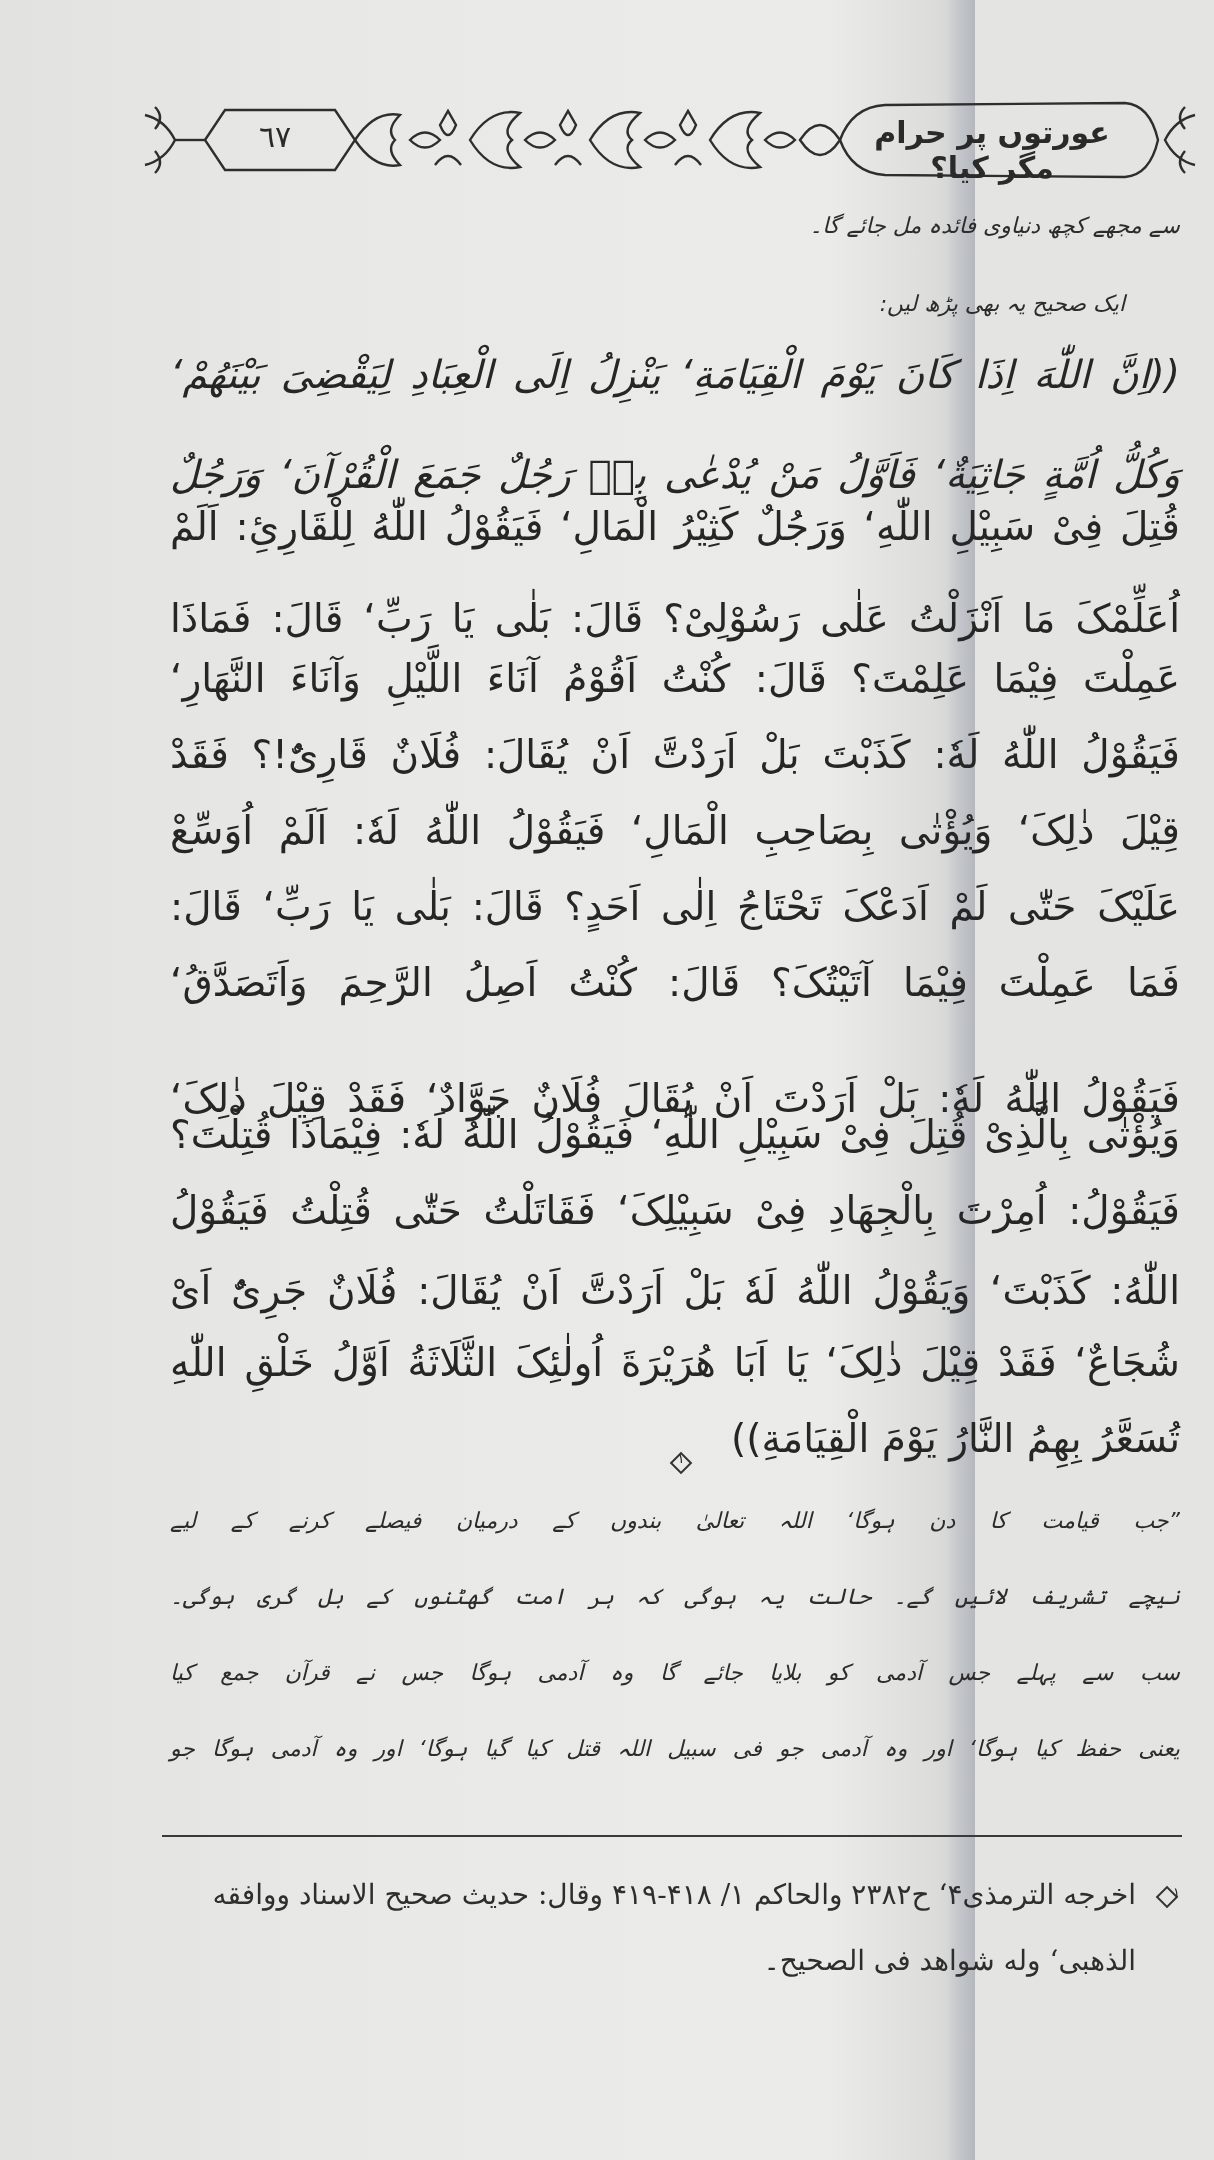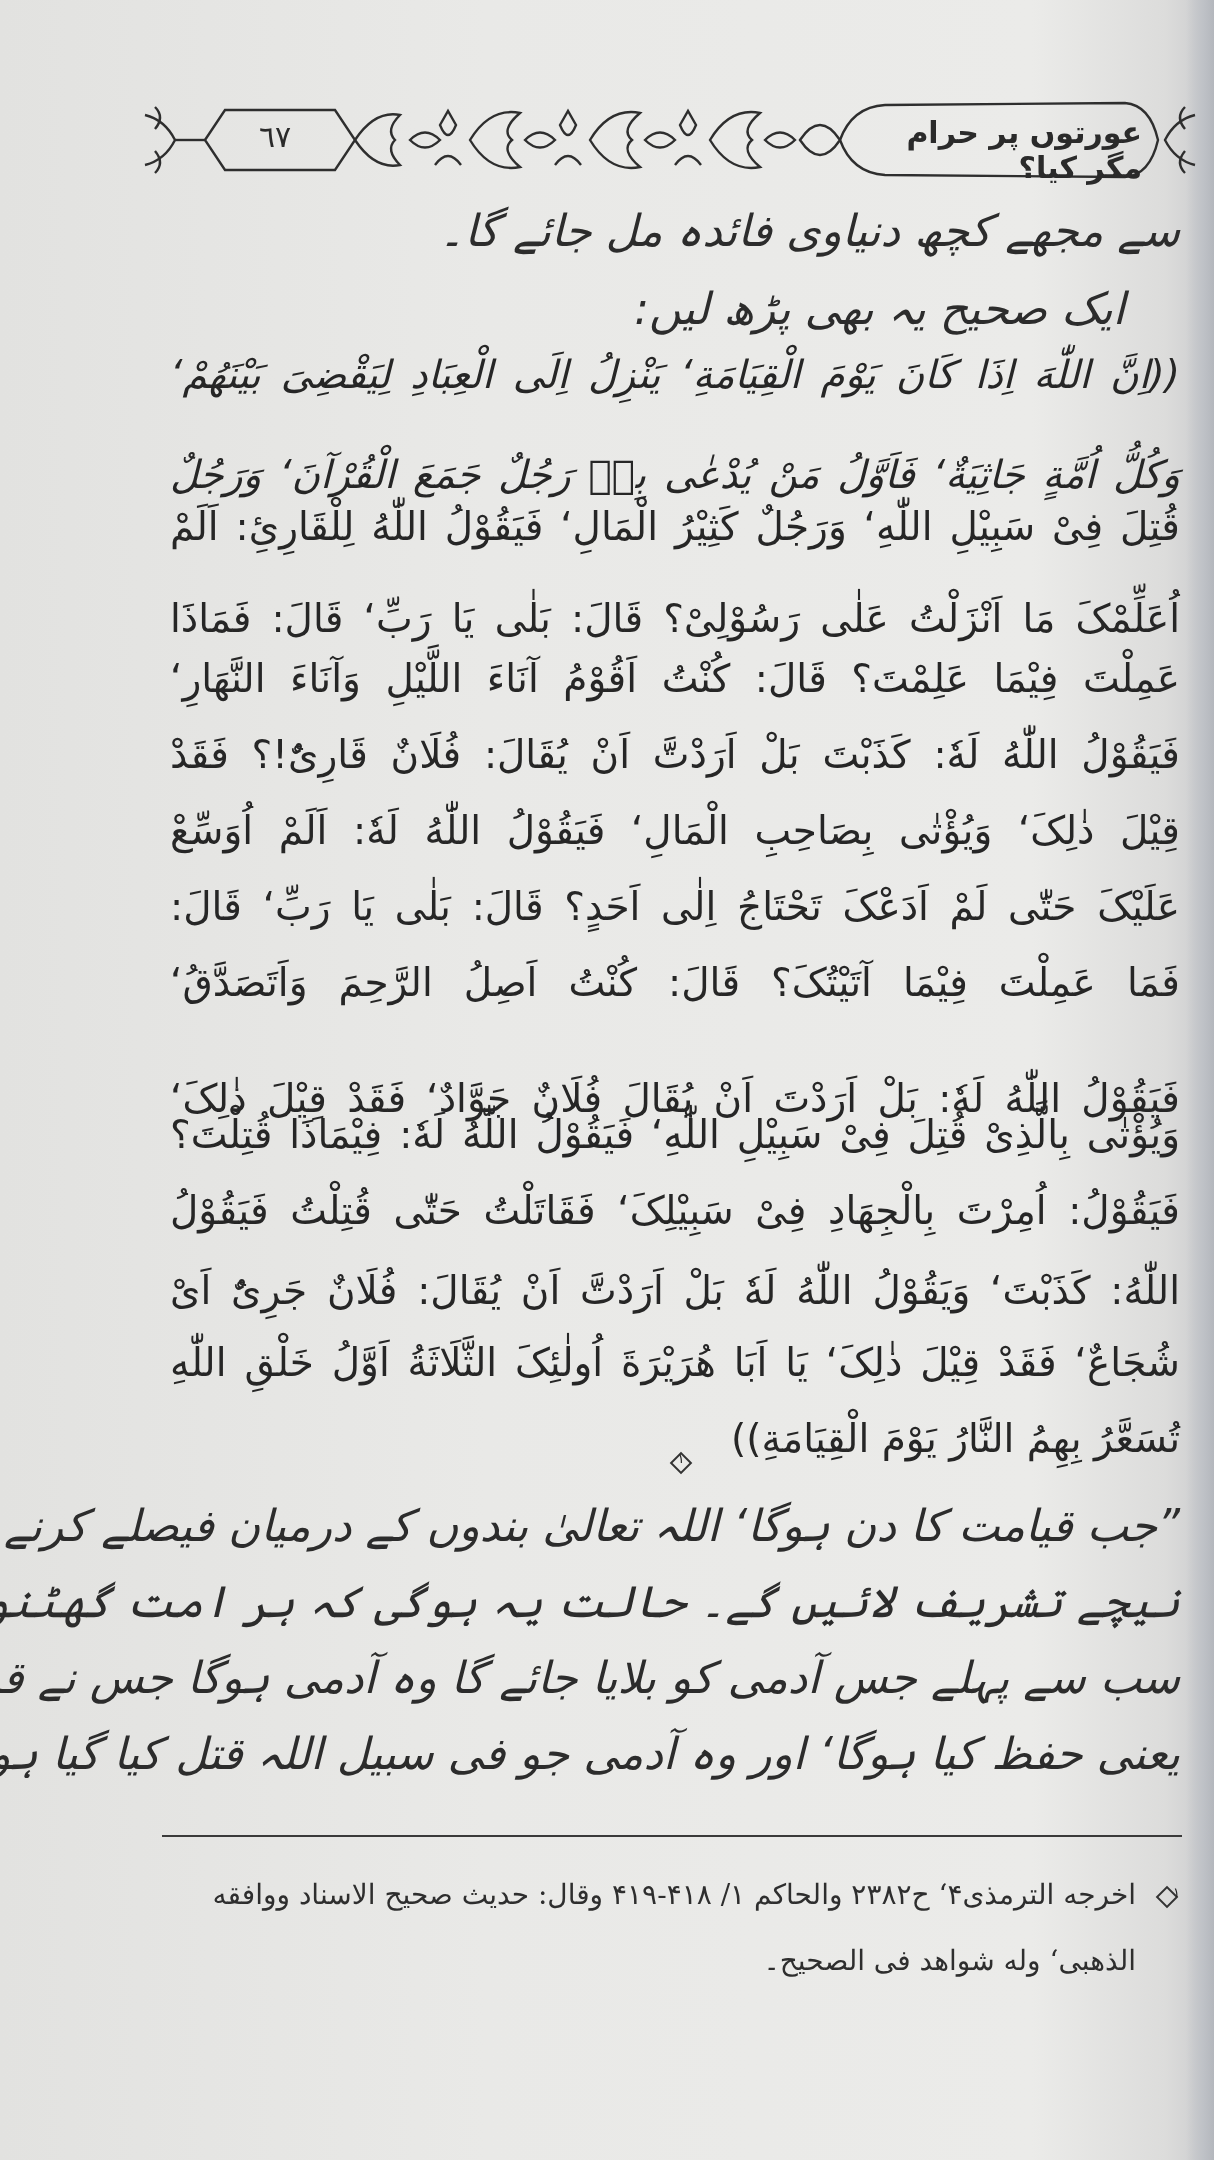"٦٧" .page { width: 1214px -> 975px }
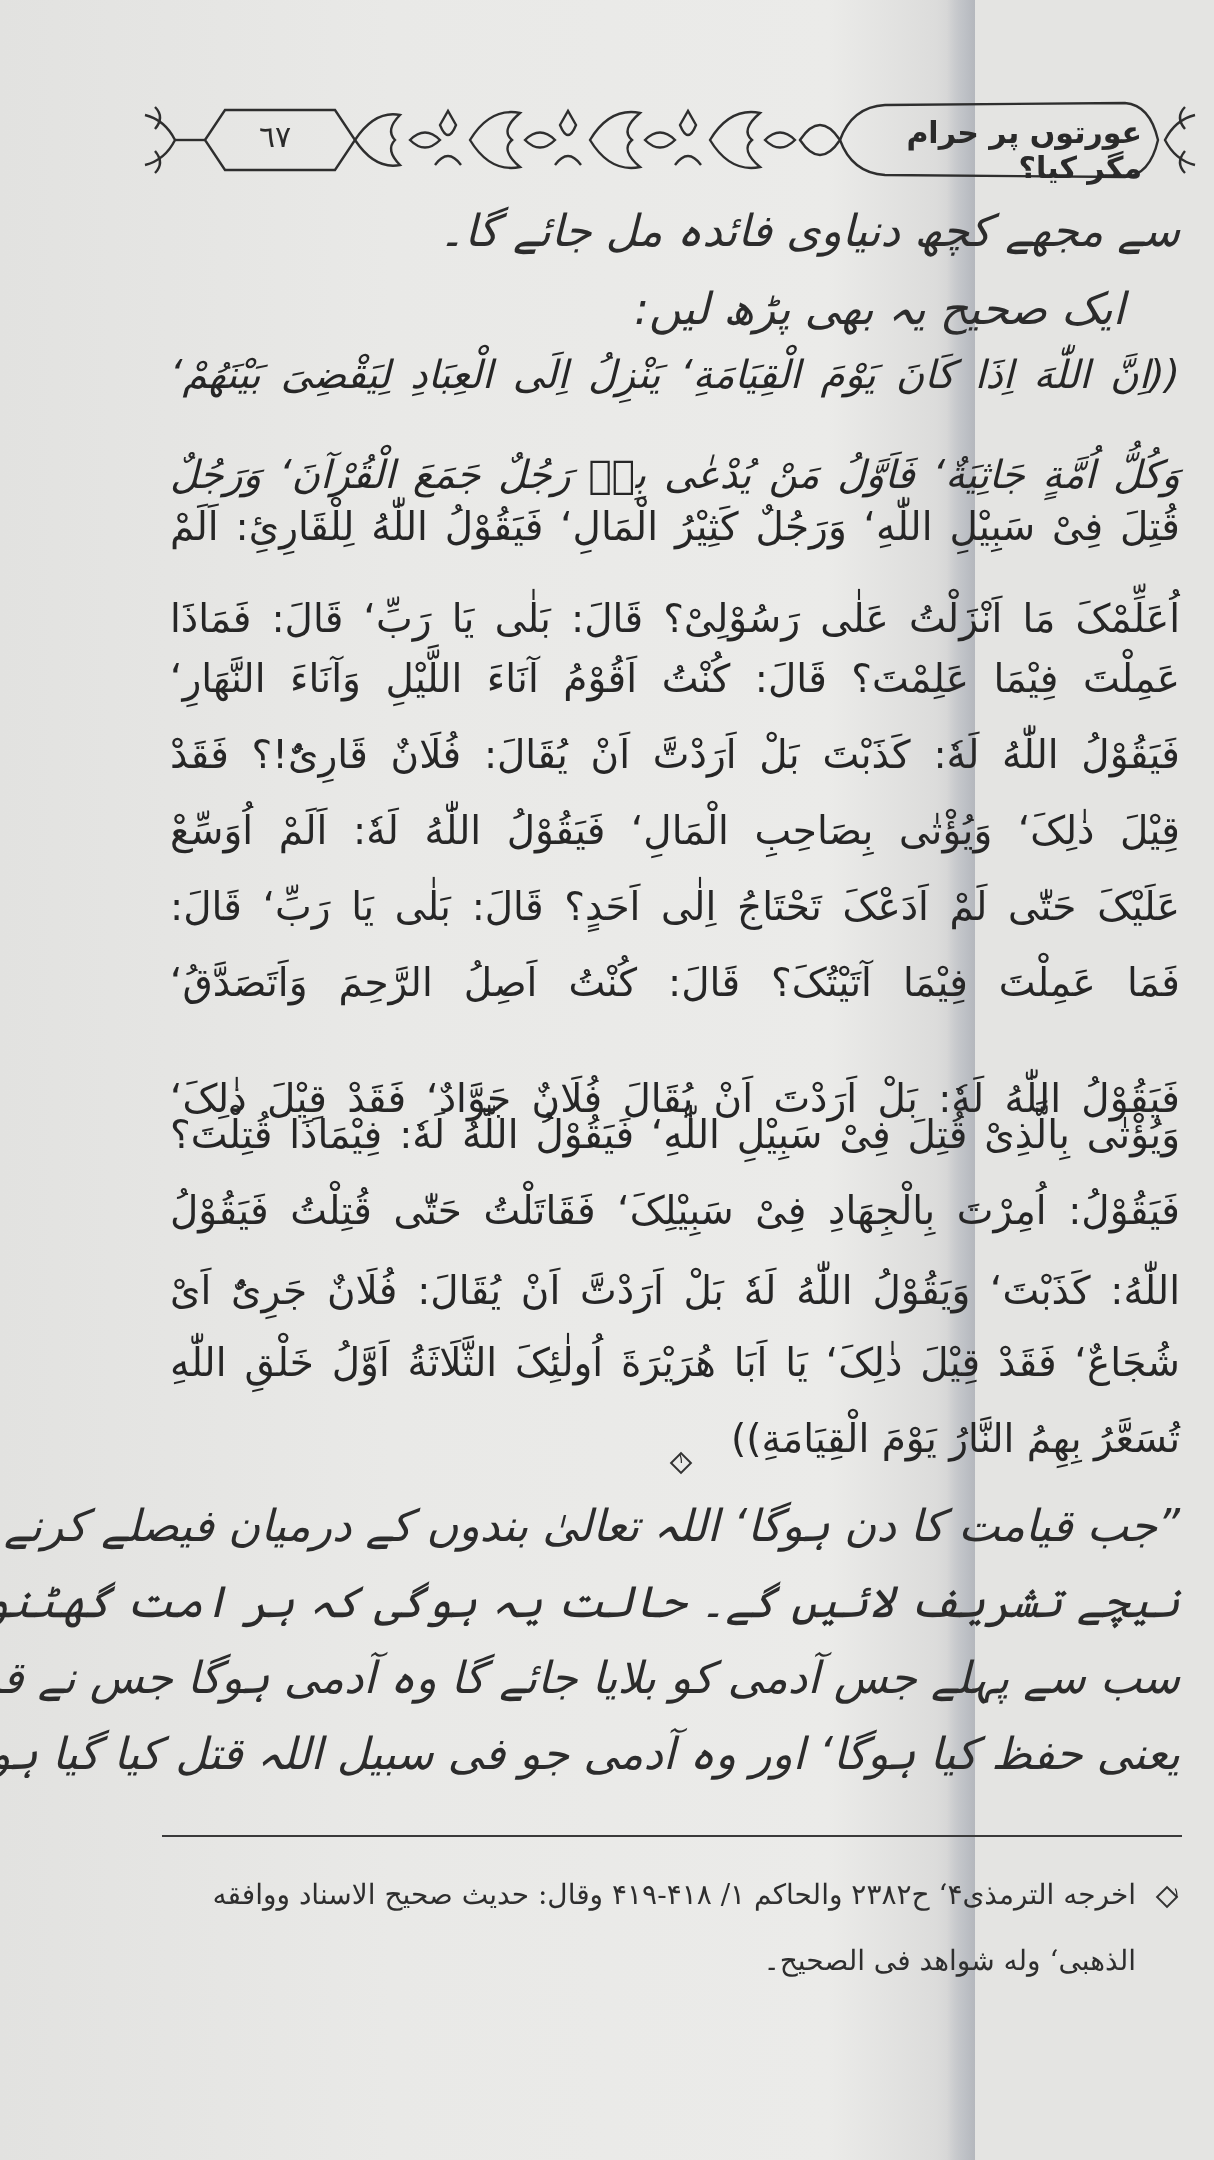"عورتوں پر حرام مگر کیا؟" .header-title { text-align: right -> center }
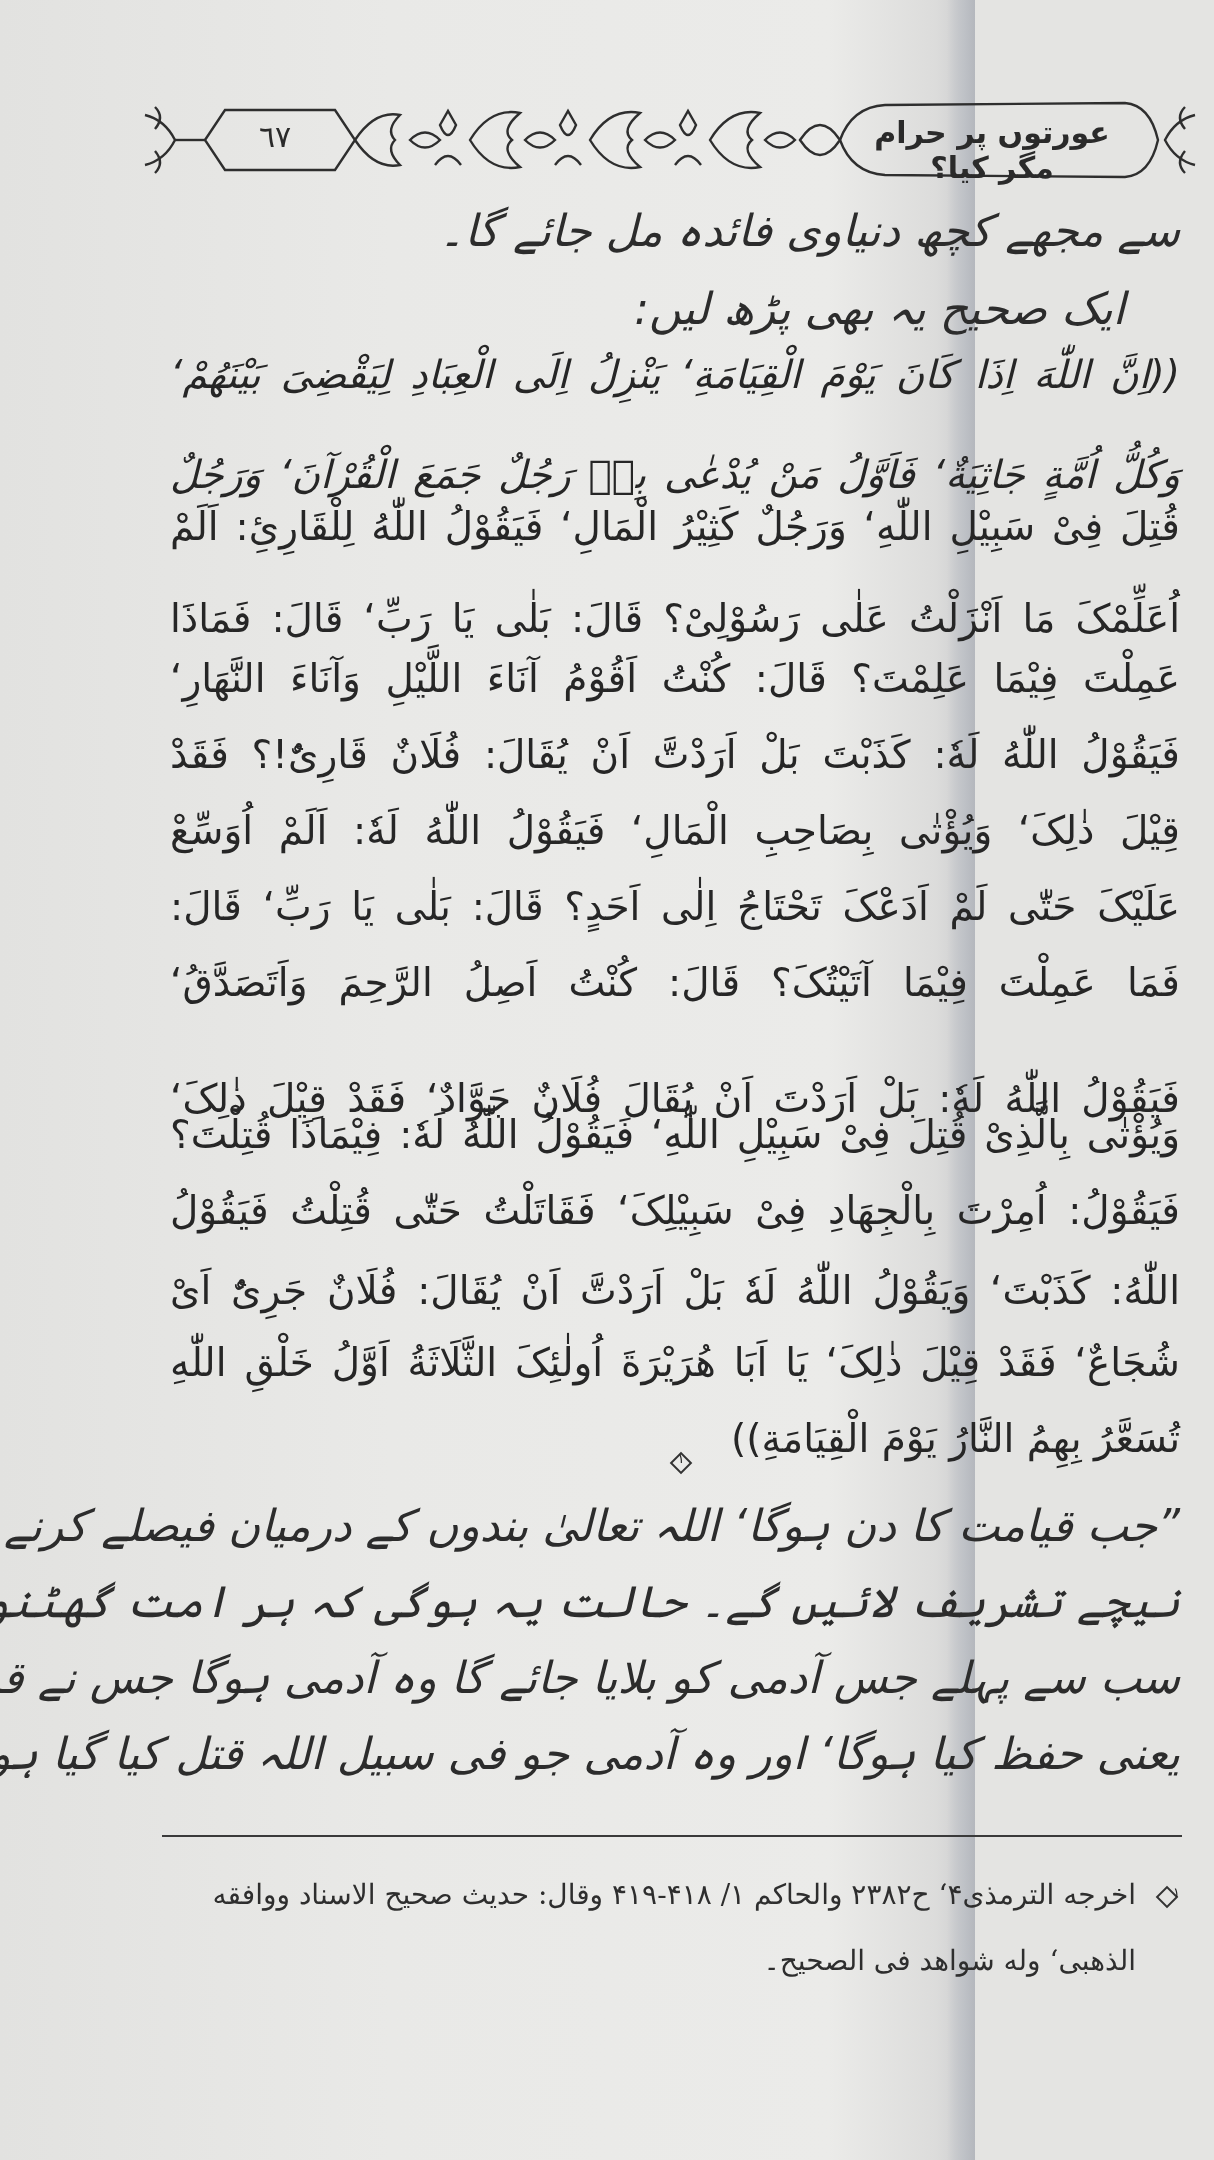"سے مجھے کچھ دنیاوی فائدہ" .urdu { font-size: 44px -> 22px; margin-top: none -> 8px }
